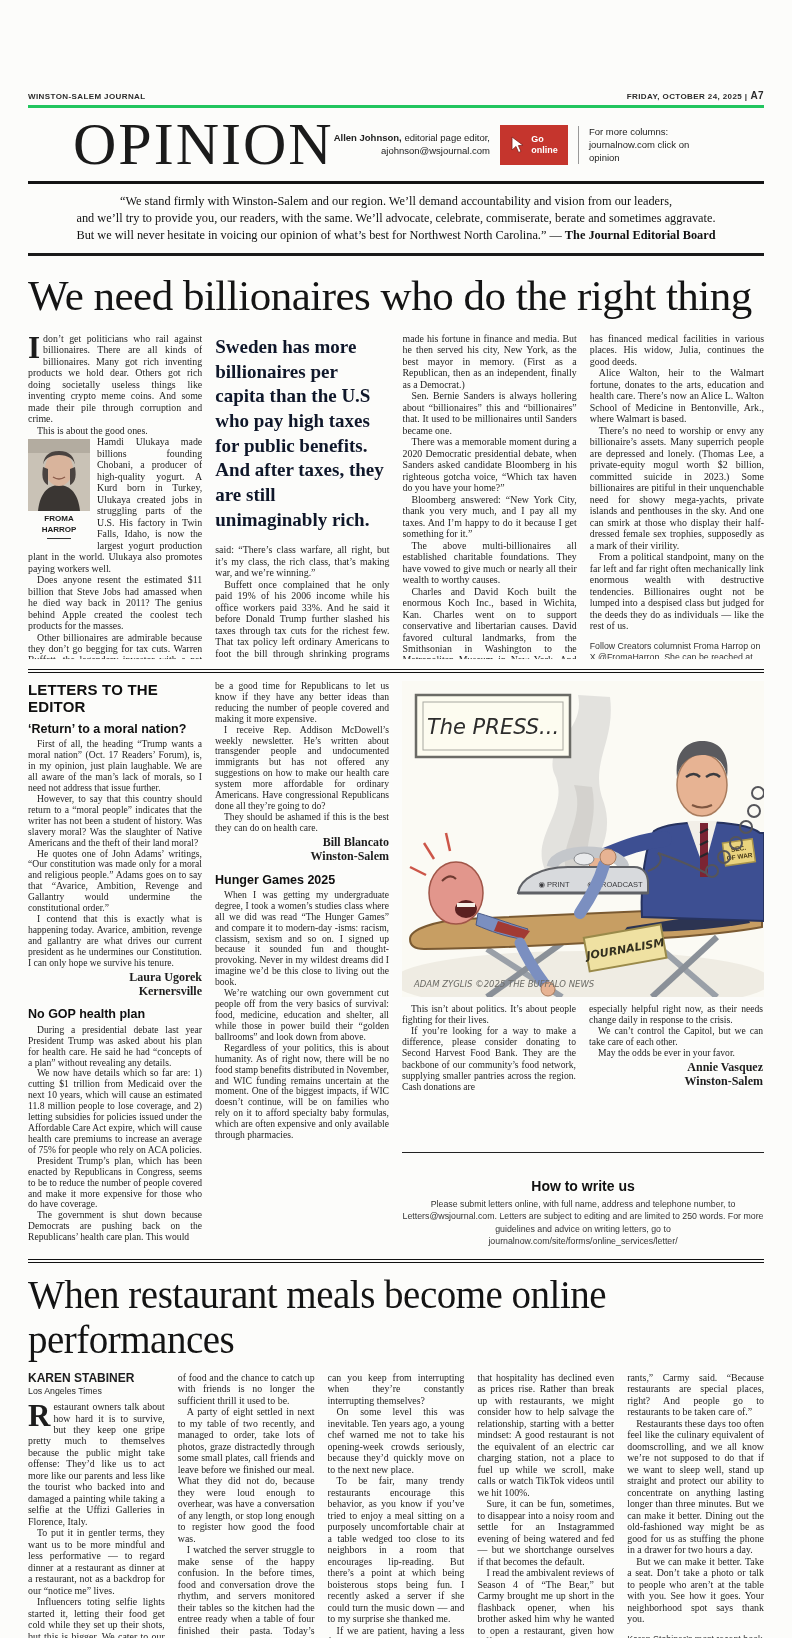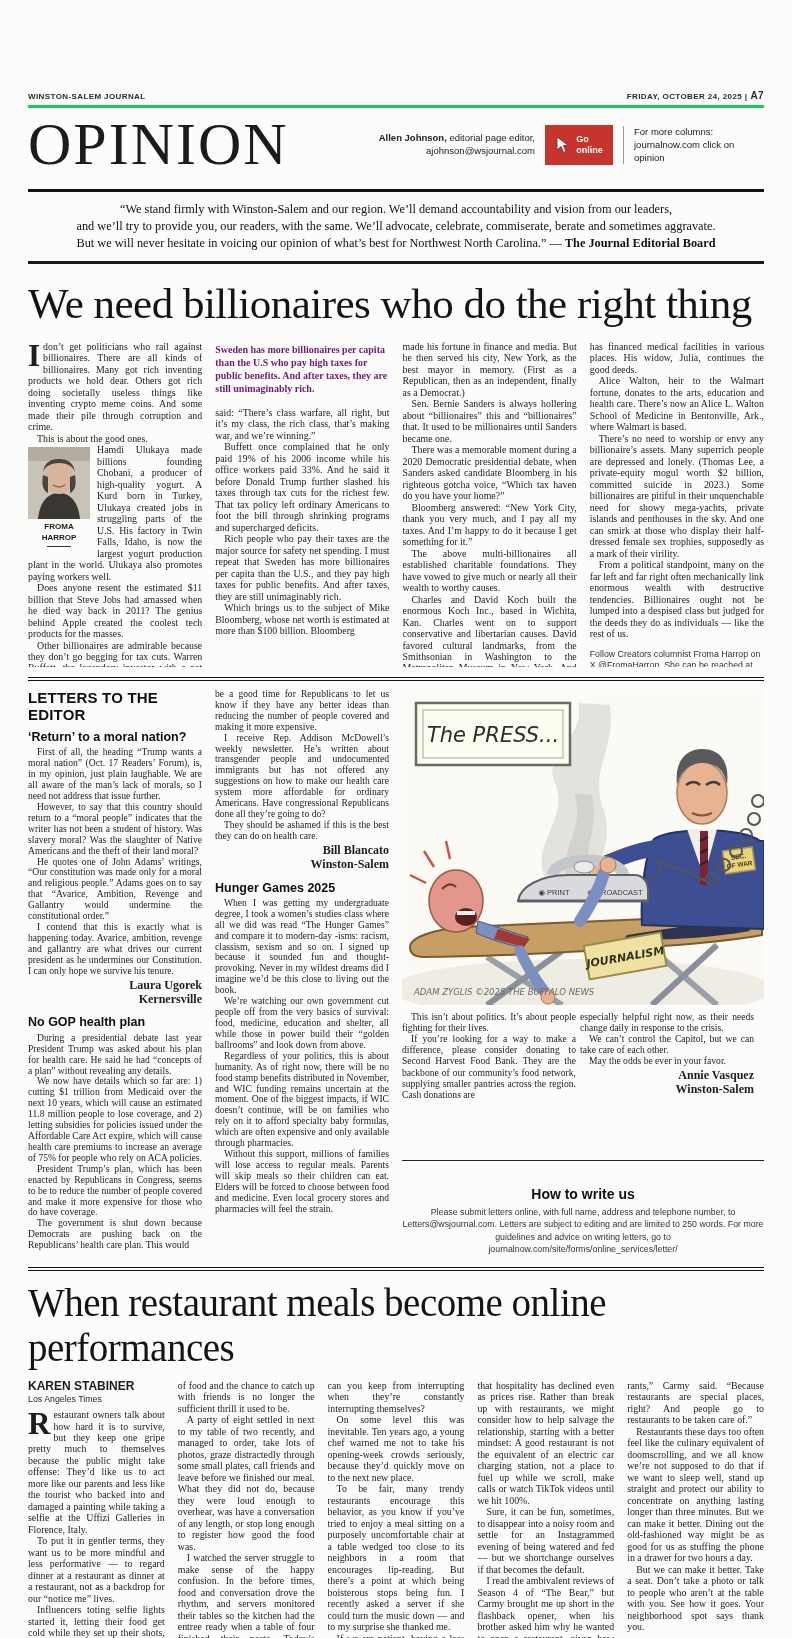"OPINION" .masthead { justify-content: space-between -> center; padding: 8px 0 16px -> 8px 0 8px }
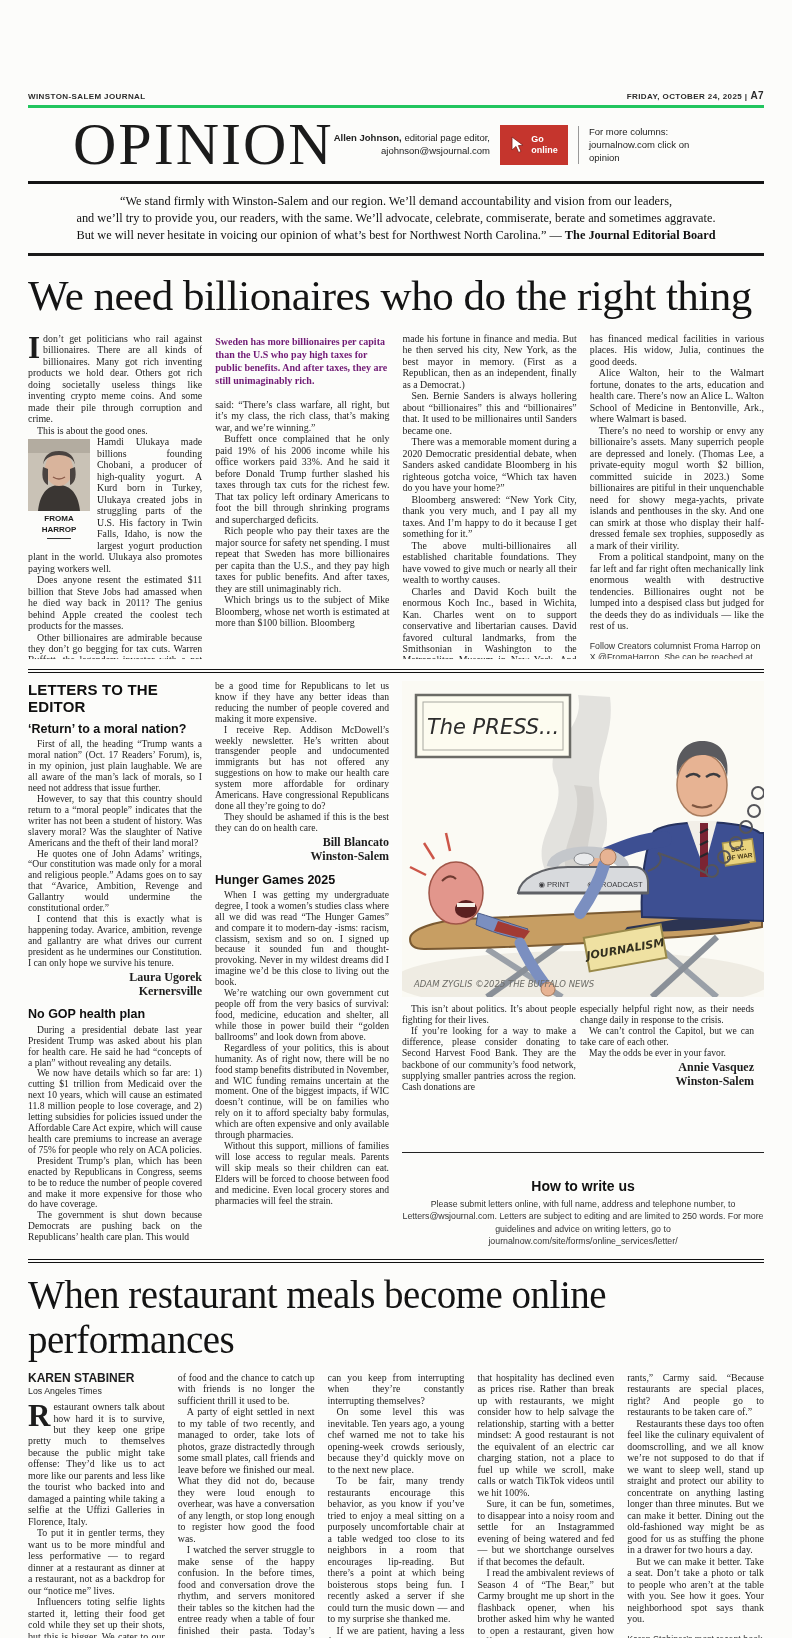"Sweden has more billionaires per" .pullquote { color: #701a75 -> #0f172a; font-size: 10px -> 19px }
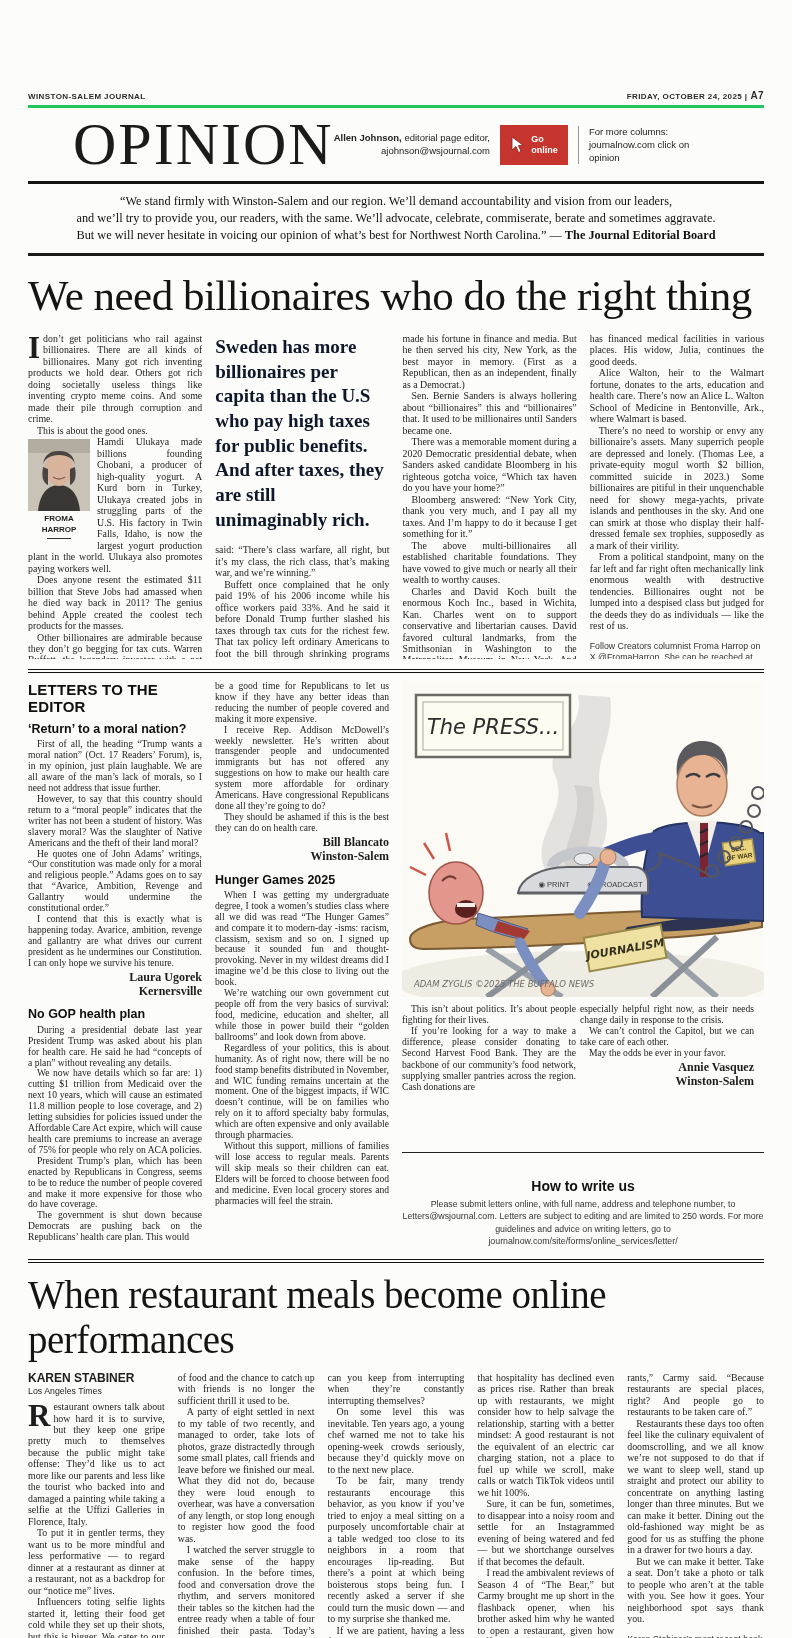"This isn’t about politics. It’s" .below-cartoon { gap: 4px -> 13px }
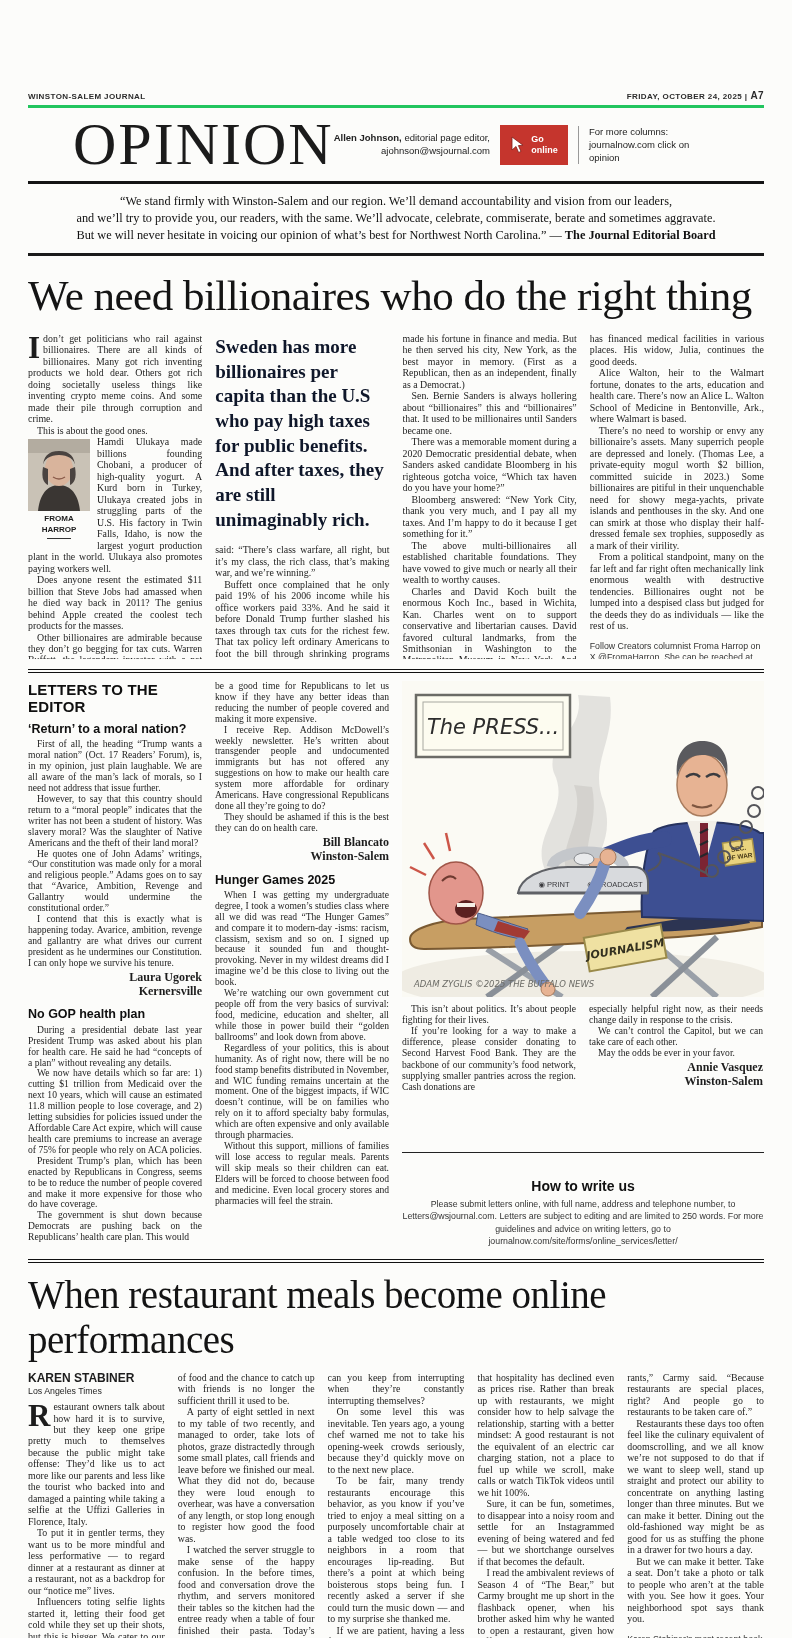"Without this support, millions of" p { html: <p>Without this support, millions of families will lose access to regular meals. Parents will skip meals so their children can eat. Elders will be forced to choose between food and medicine. Even local grocery stores and pharmacies will feel the strain.</p> -> none }
